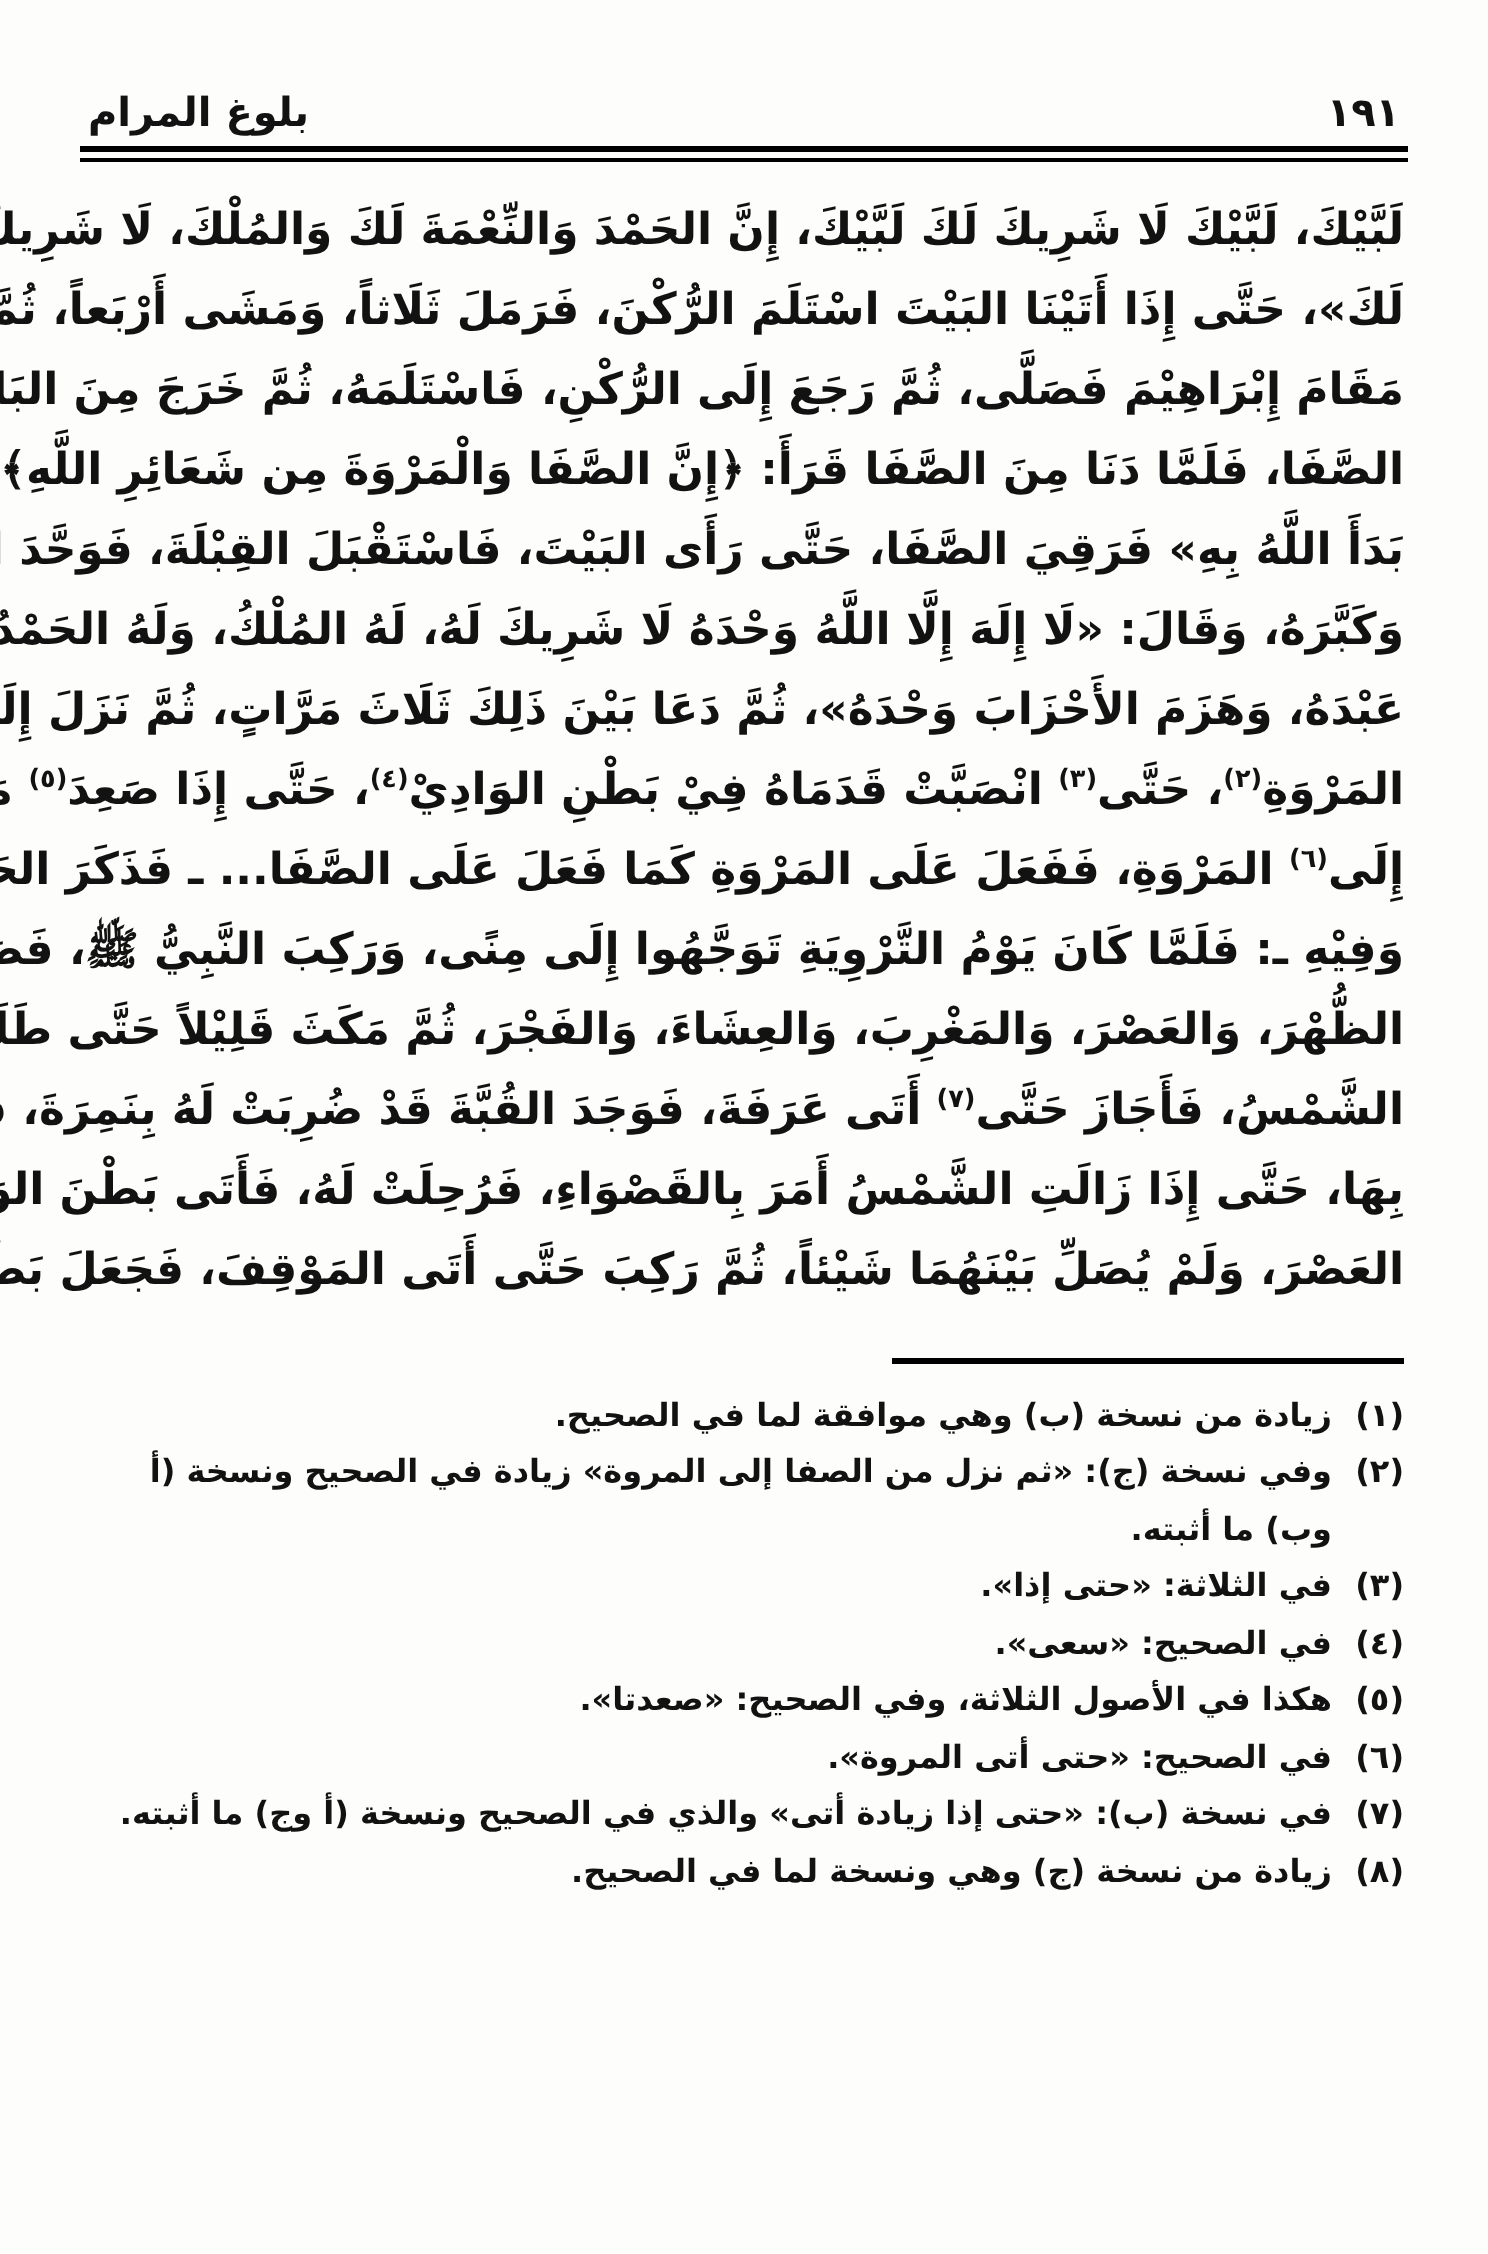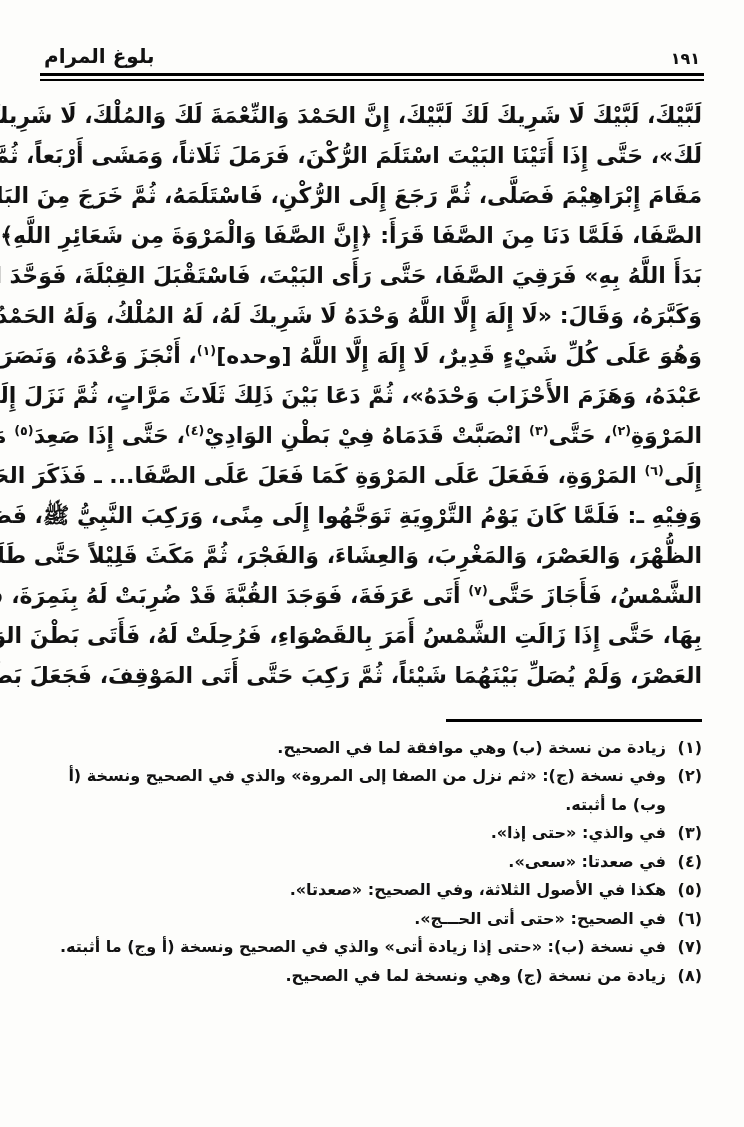"١٩١" .header .pageno { font-size: 16px -> 20px }
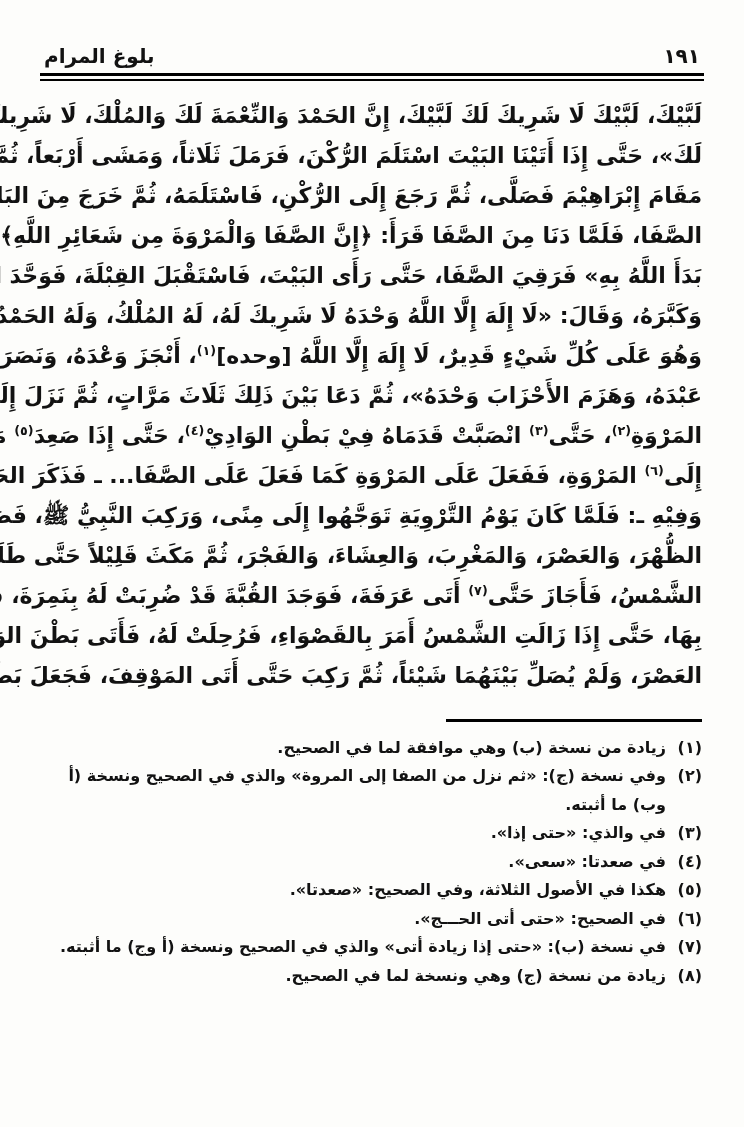"وَهُوَ عَلَى كُلِّ شَيْءٍ قَدِيرٌ،" div.body-line { html: <div>وَهُوَ عَلَى كُلِّ شَيْءٍ قَدِيرٌ، لَا إِلَهَ إِلَّا اللَّهُ [وحده]<sup>(١)</sup>، أَنْجَزَ وَعْدَهُ، وَنَصَرَ</div> -> none }
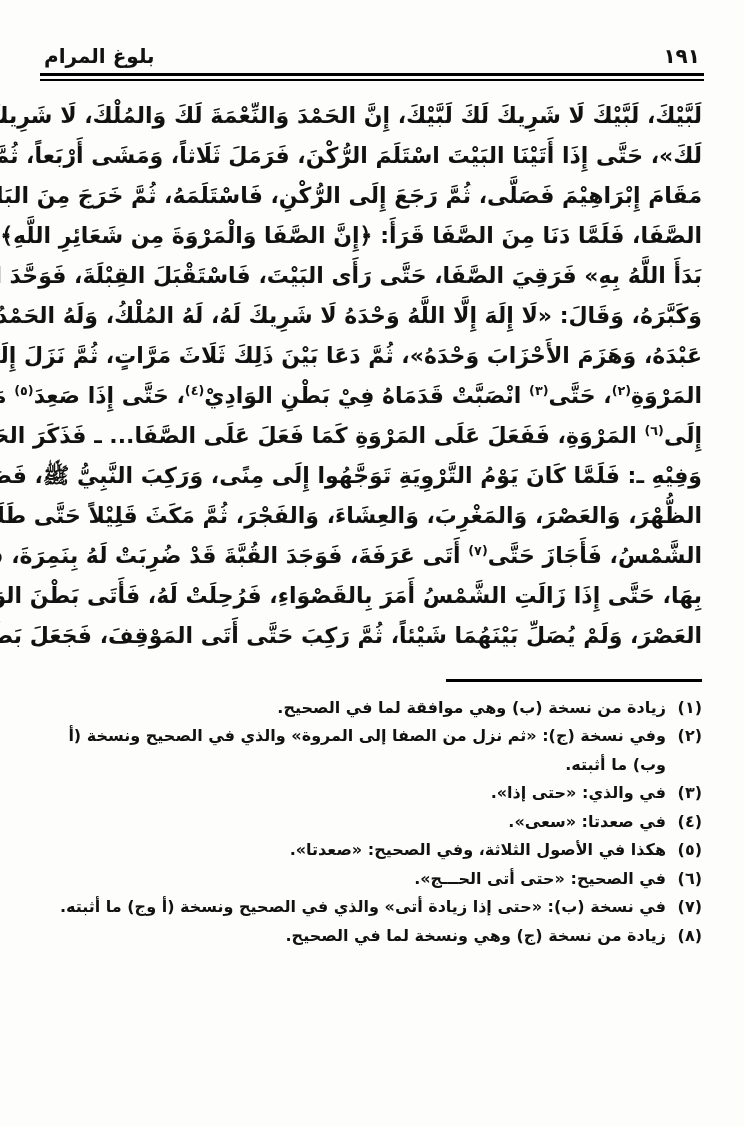"وفي نسخة (ج): «ثم نزل" span.fn-text { text: والذي -> زيادة }
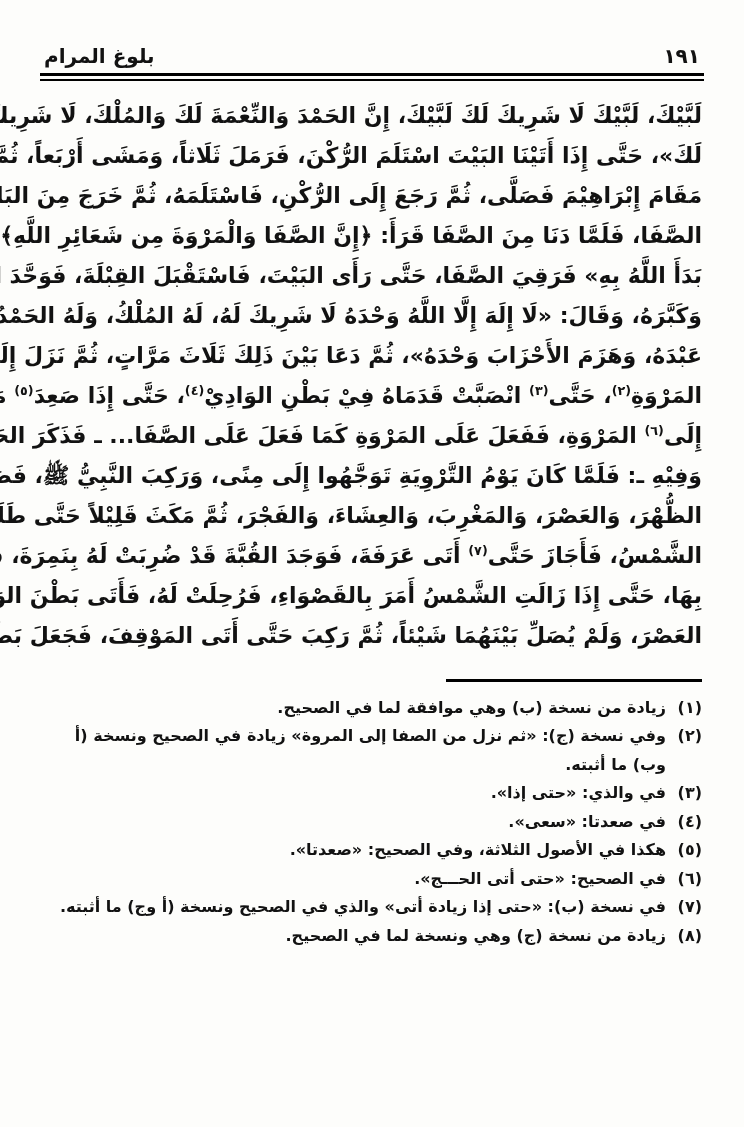"في والذي: «حتى إذا»." span.fn-text { text: والذي -> الثلاثة }
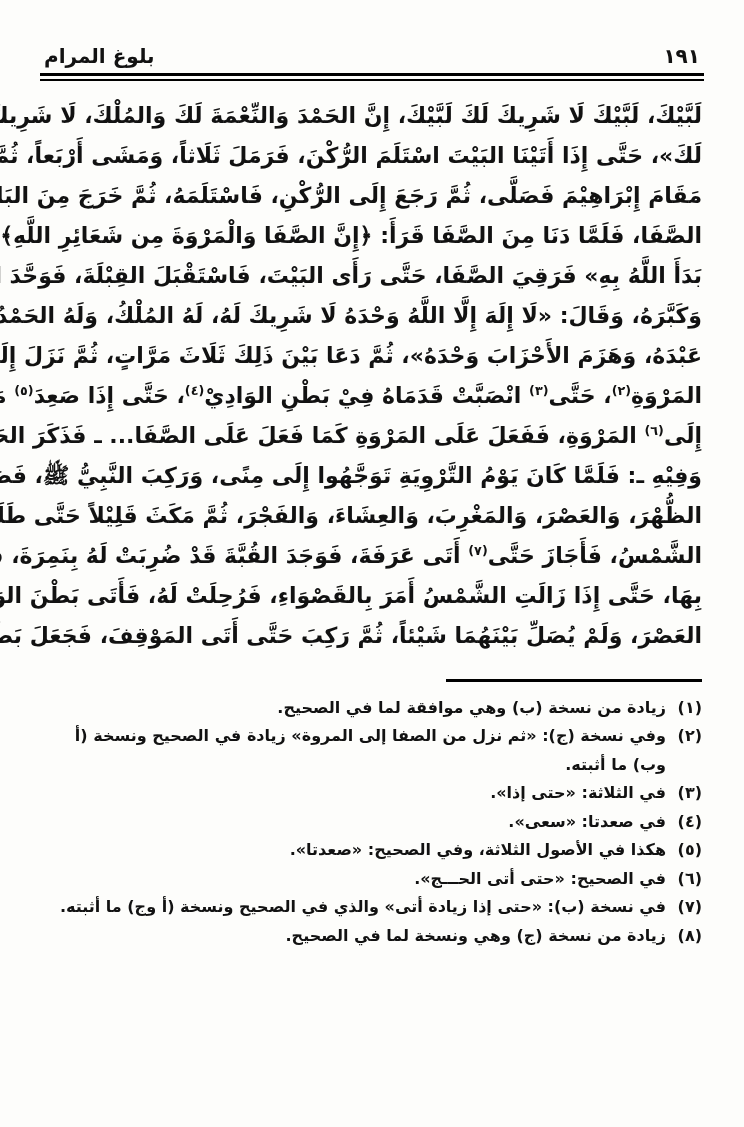"في صعدتا: «سعى»." span.fn-text { text: صعدتا -> الصحيح }
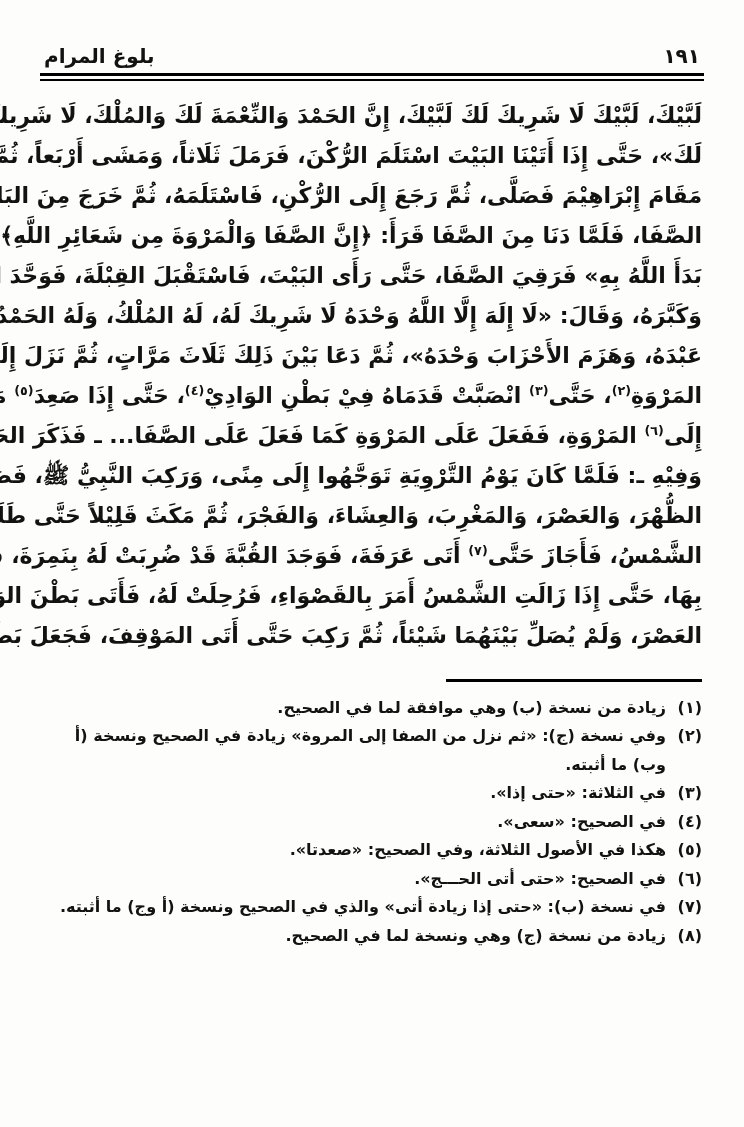"في الصحيح: «حتى أتى الحـــج»." span.fn-text { text: الحـــج -> المروة }
